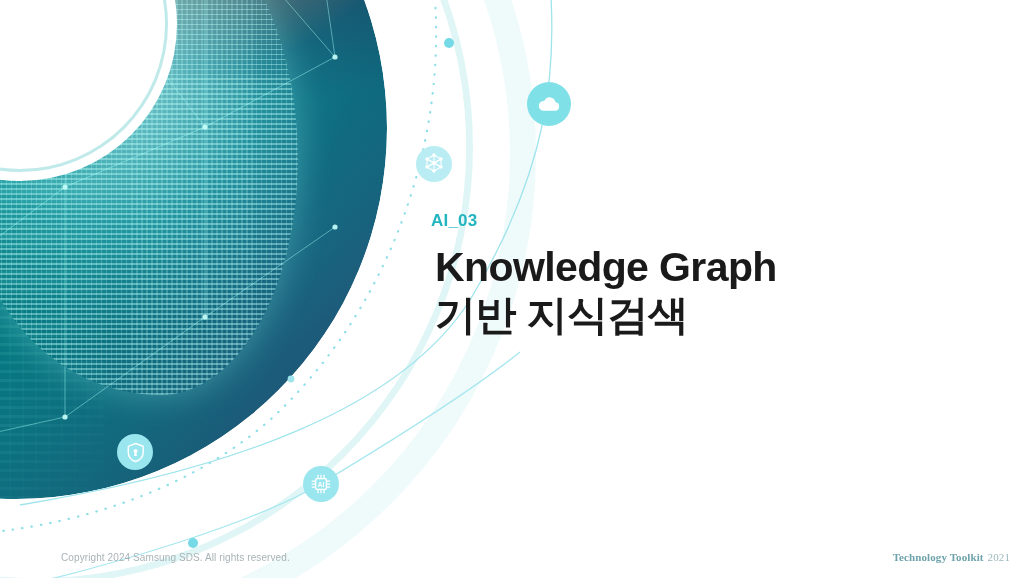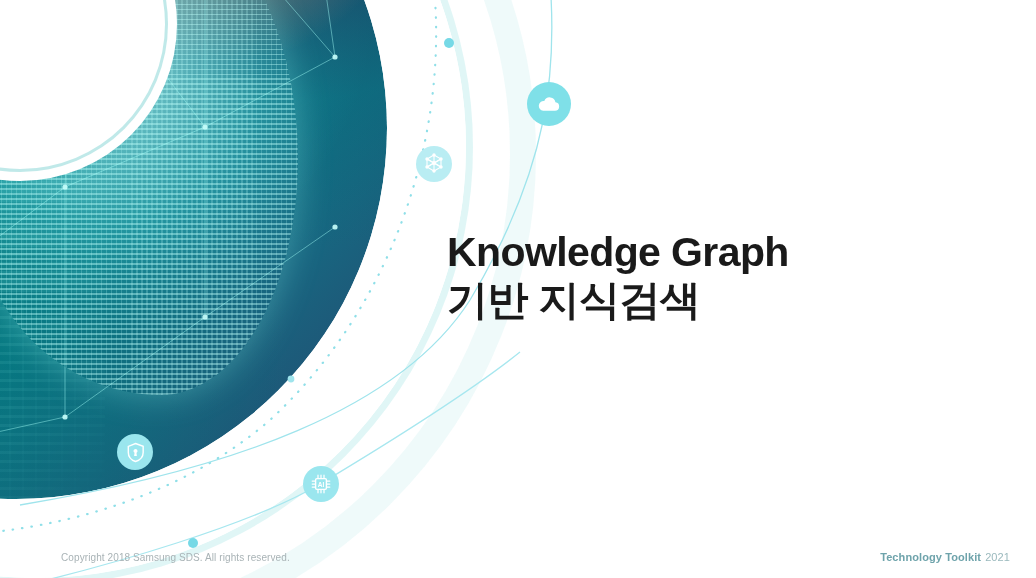"AI_03" p.eyebrow { html: none -> <p>AI_03</p> }
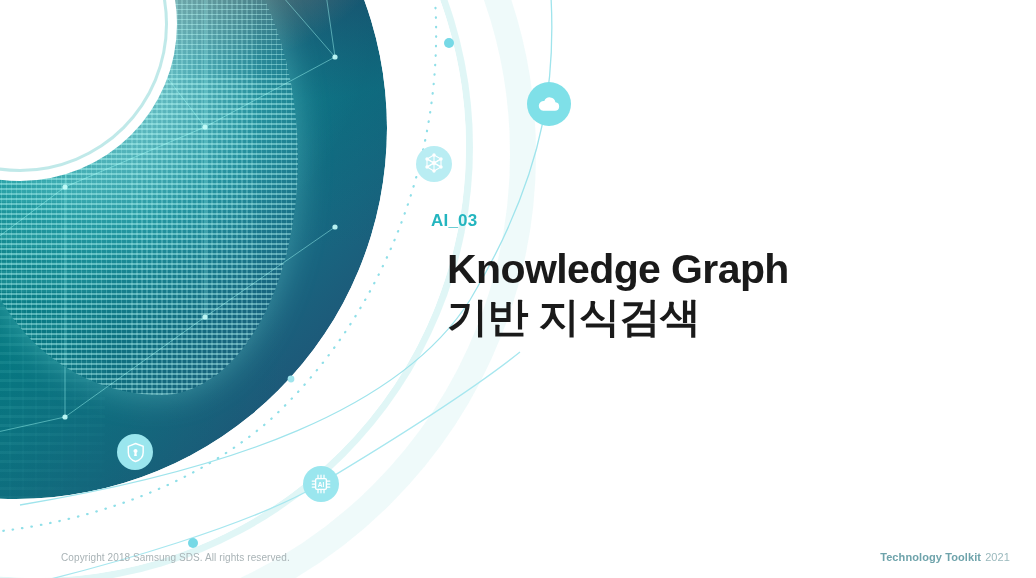"Knowledge Graph" .title { margin: 16px -> 4px }
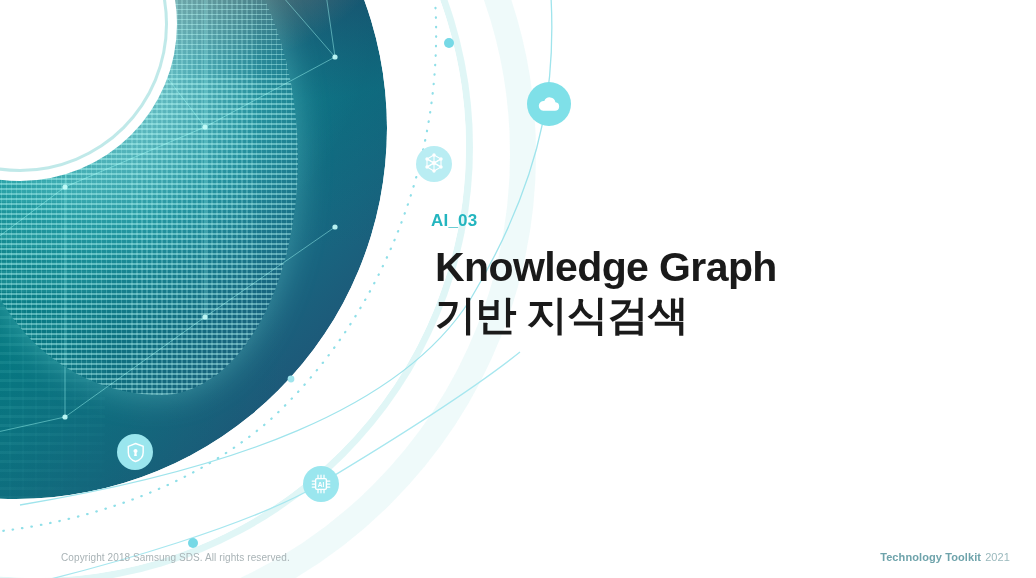"Copyright 2018 Samsung SDS. All" div.footer-left { text: 2018 -> 2024 }
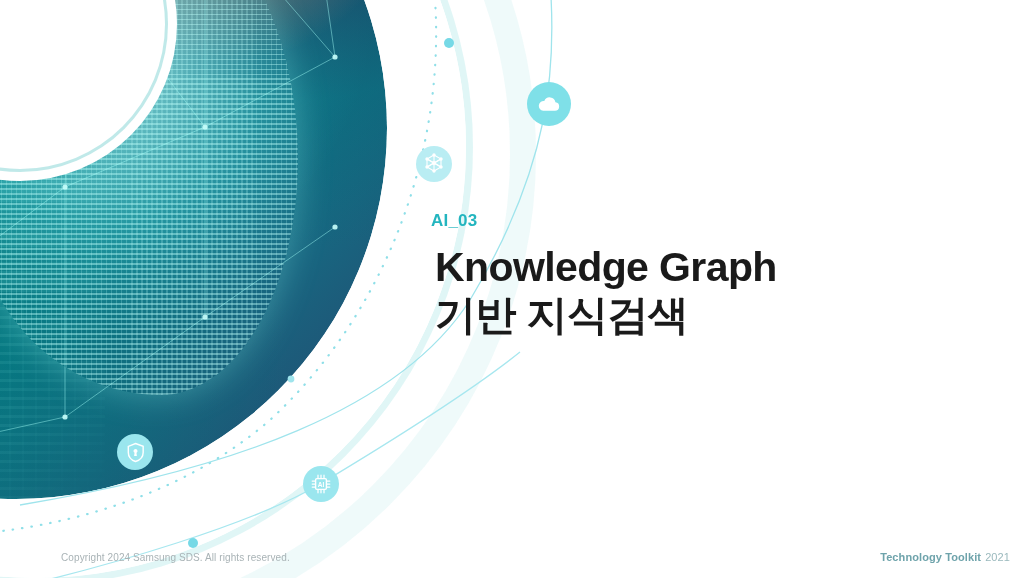"Technology Toolkit 2021" .footer-right { font-family: none -> Liberation Serif, serif }
